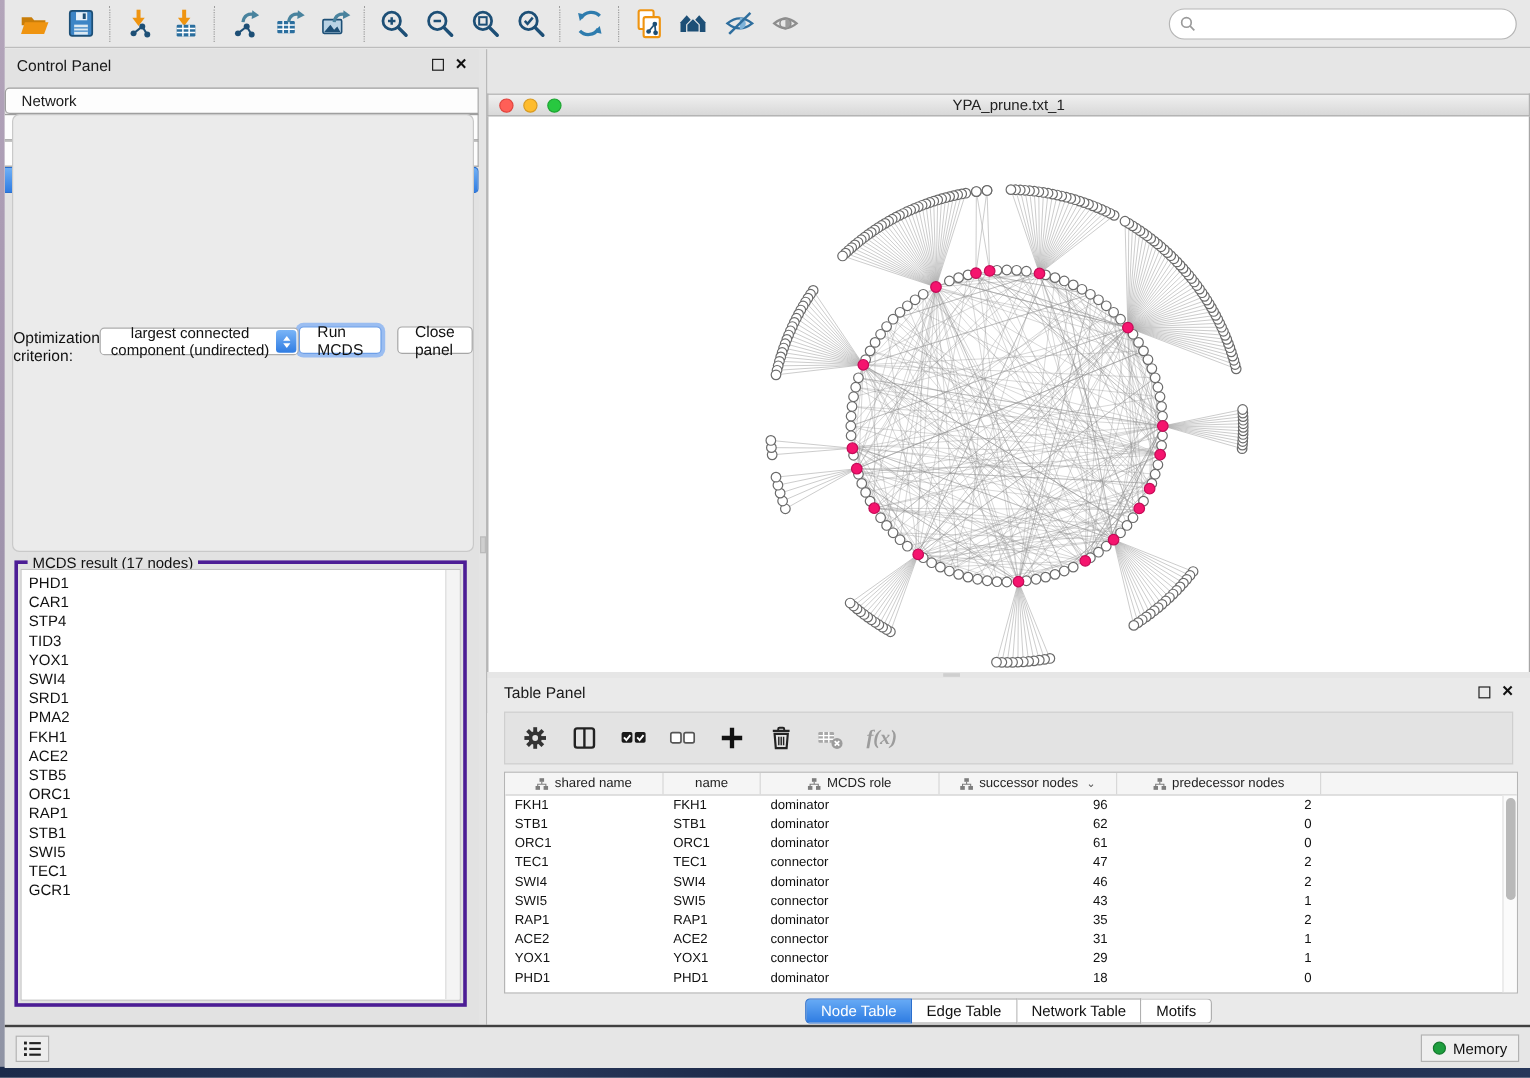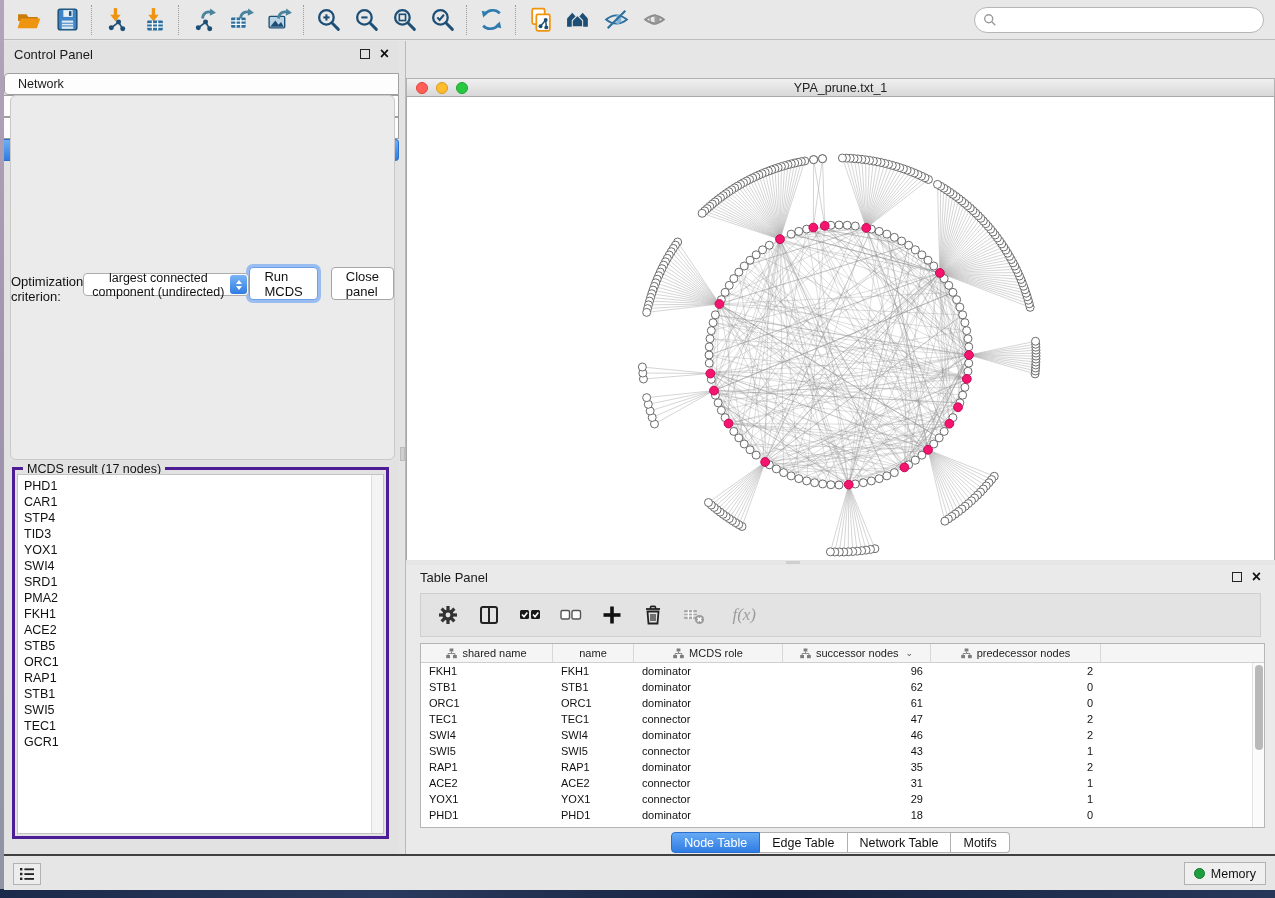"Run MCDS" .btn { height: 33px -> 23px }
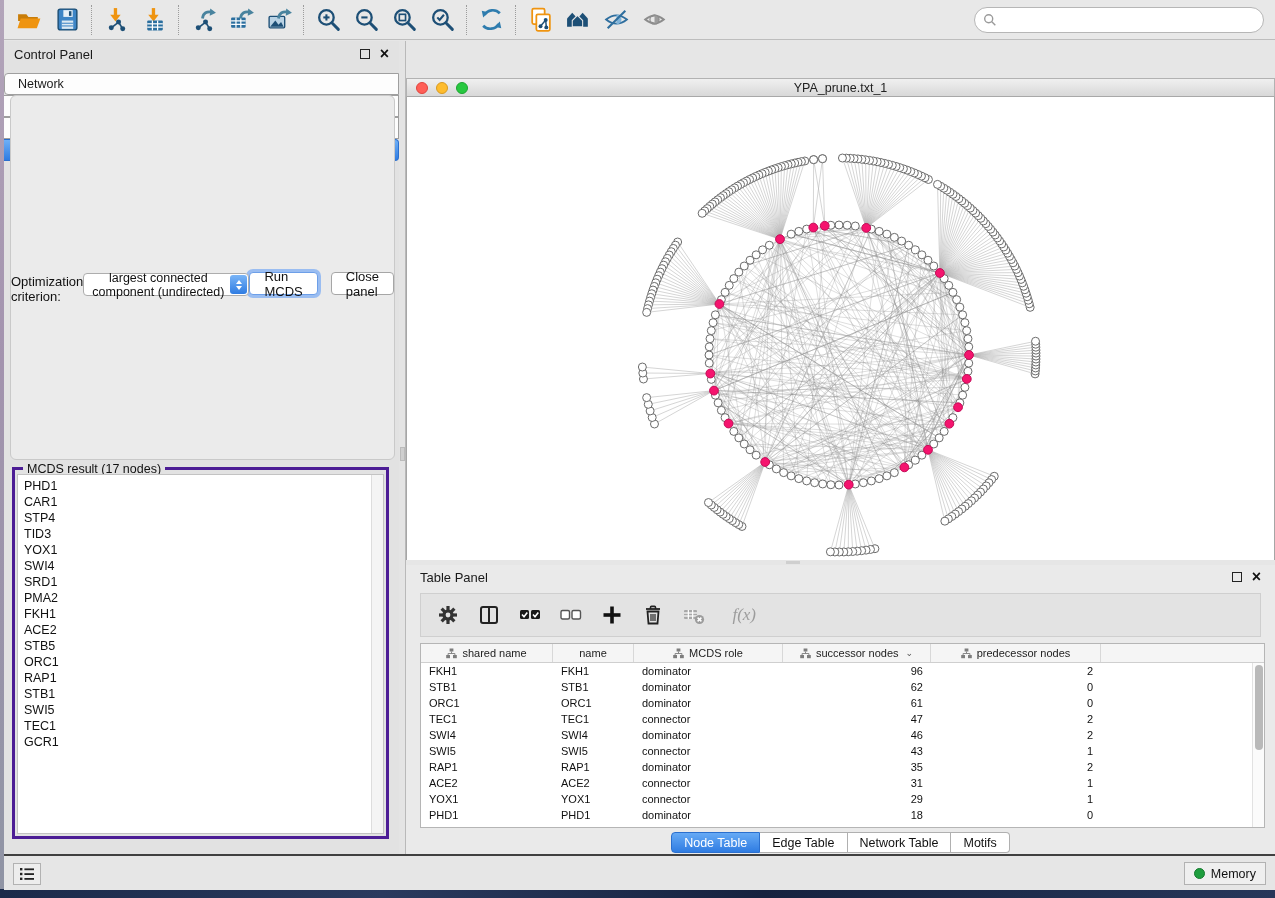"f(x)" .tp-tool { font-weight: none -> bold; justify-content: flex-end -> flex-start }
